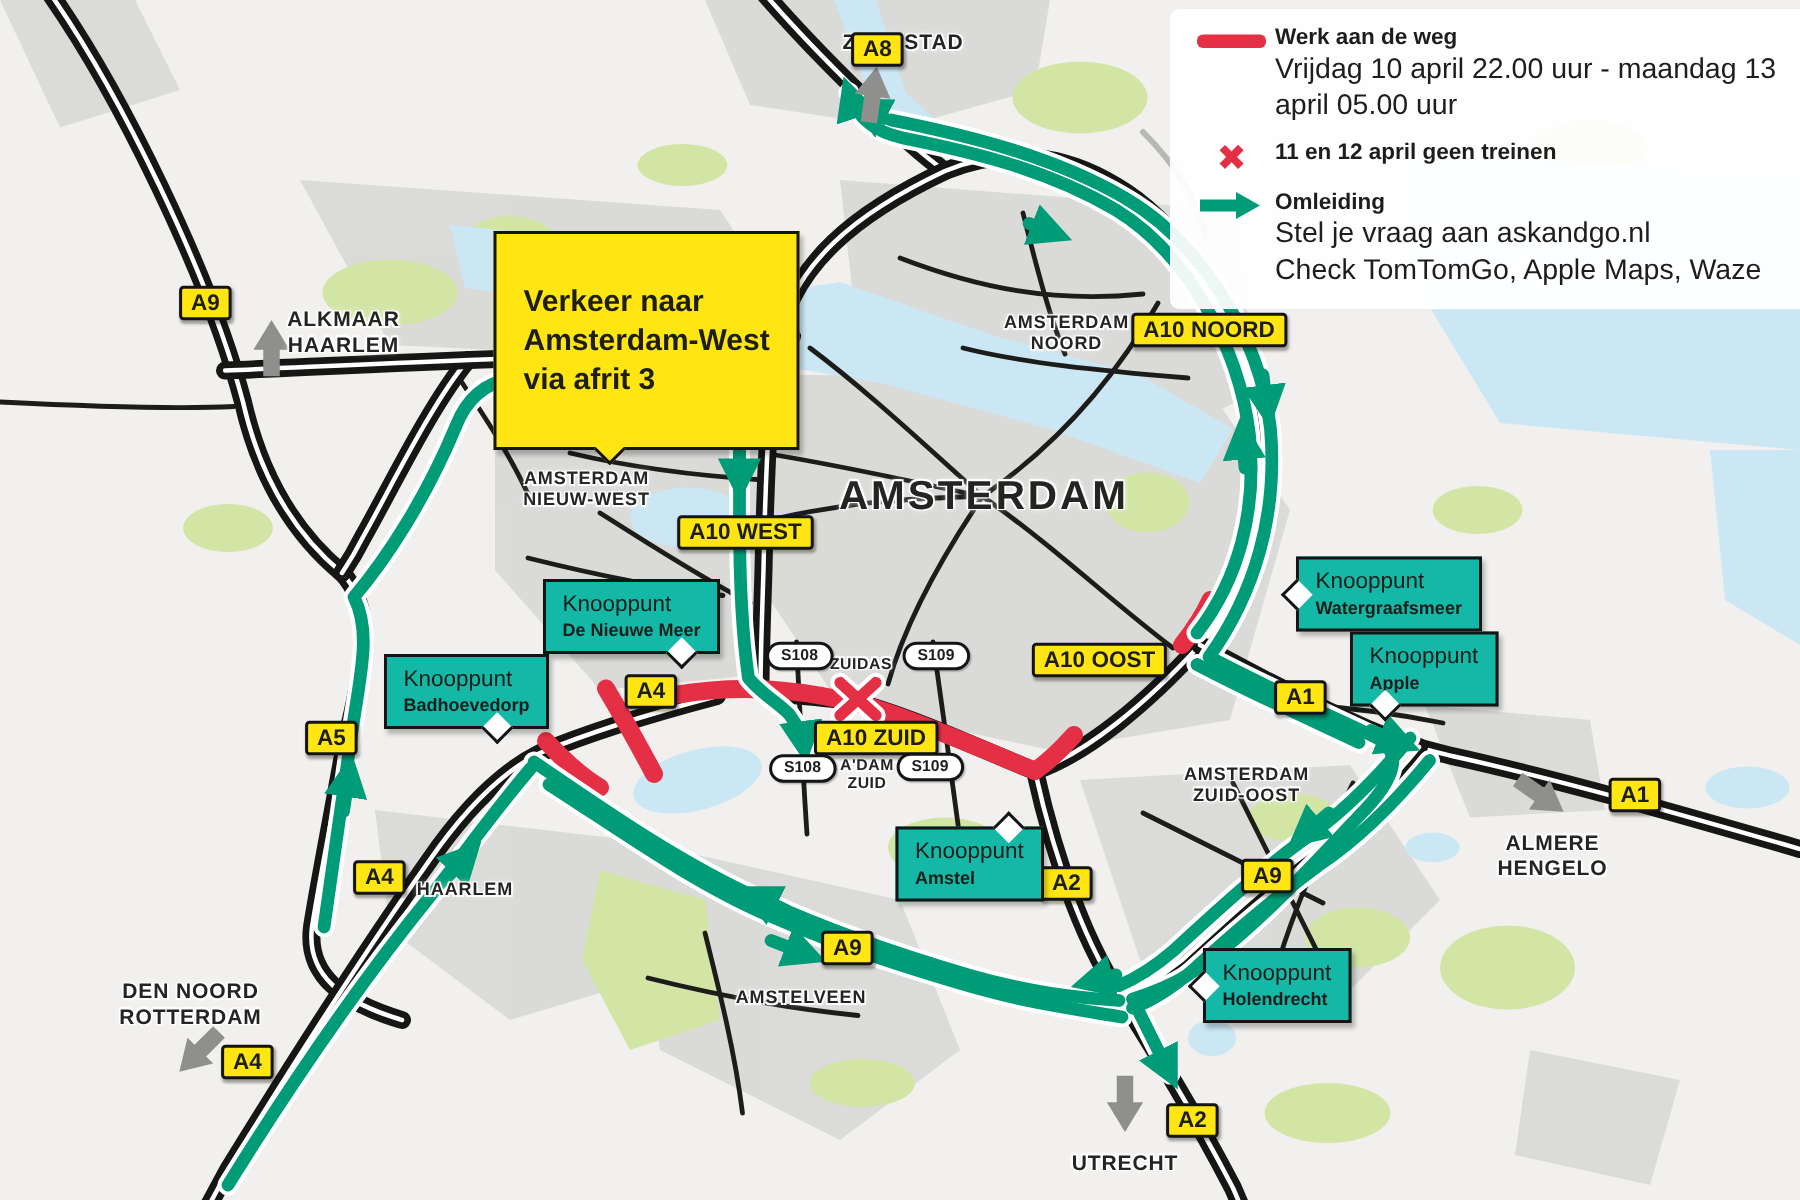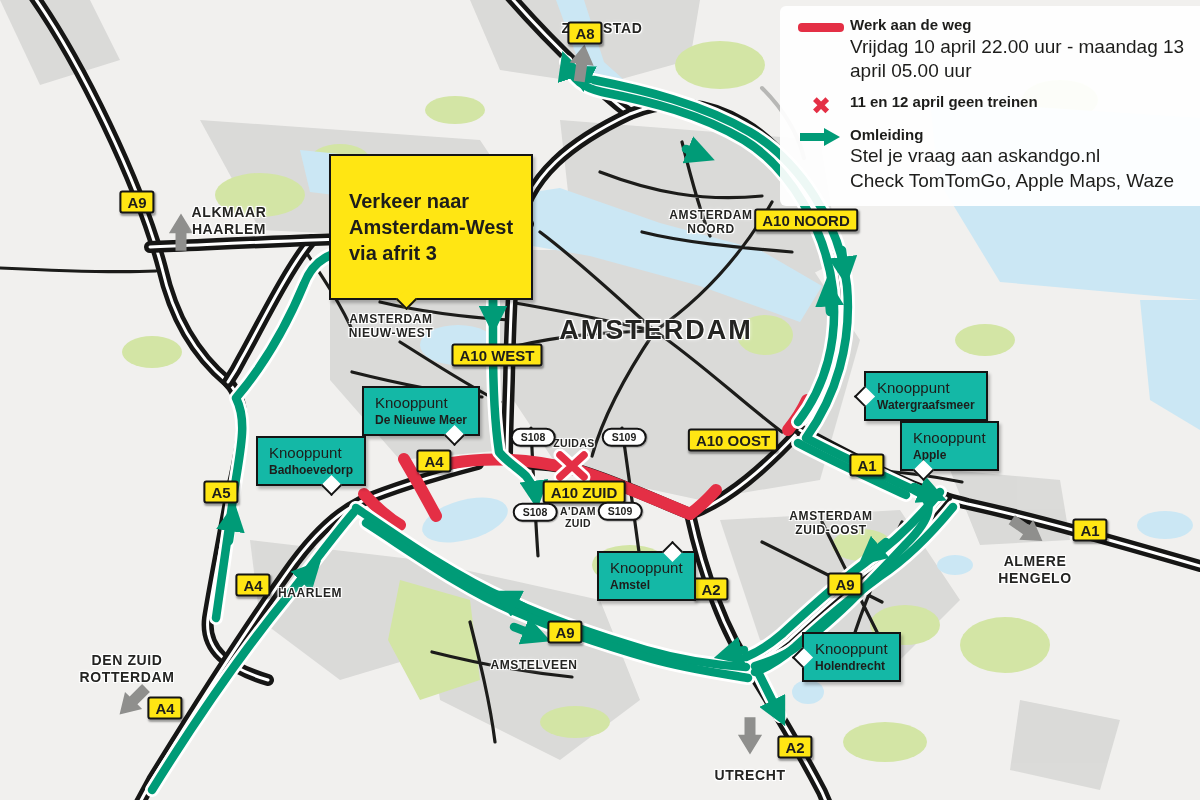"DEN ZUID" div.place { text: ZUID -> NOORD }
